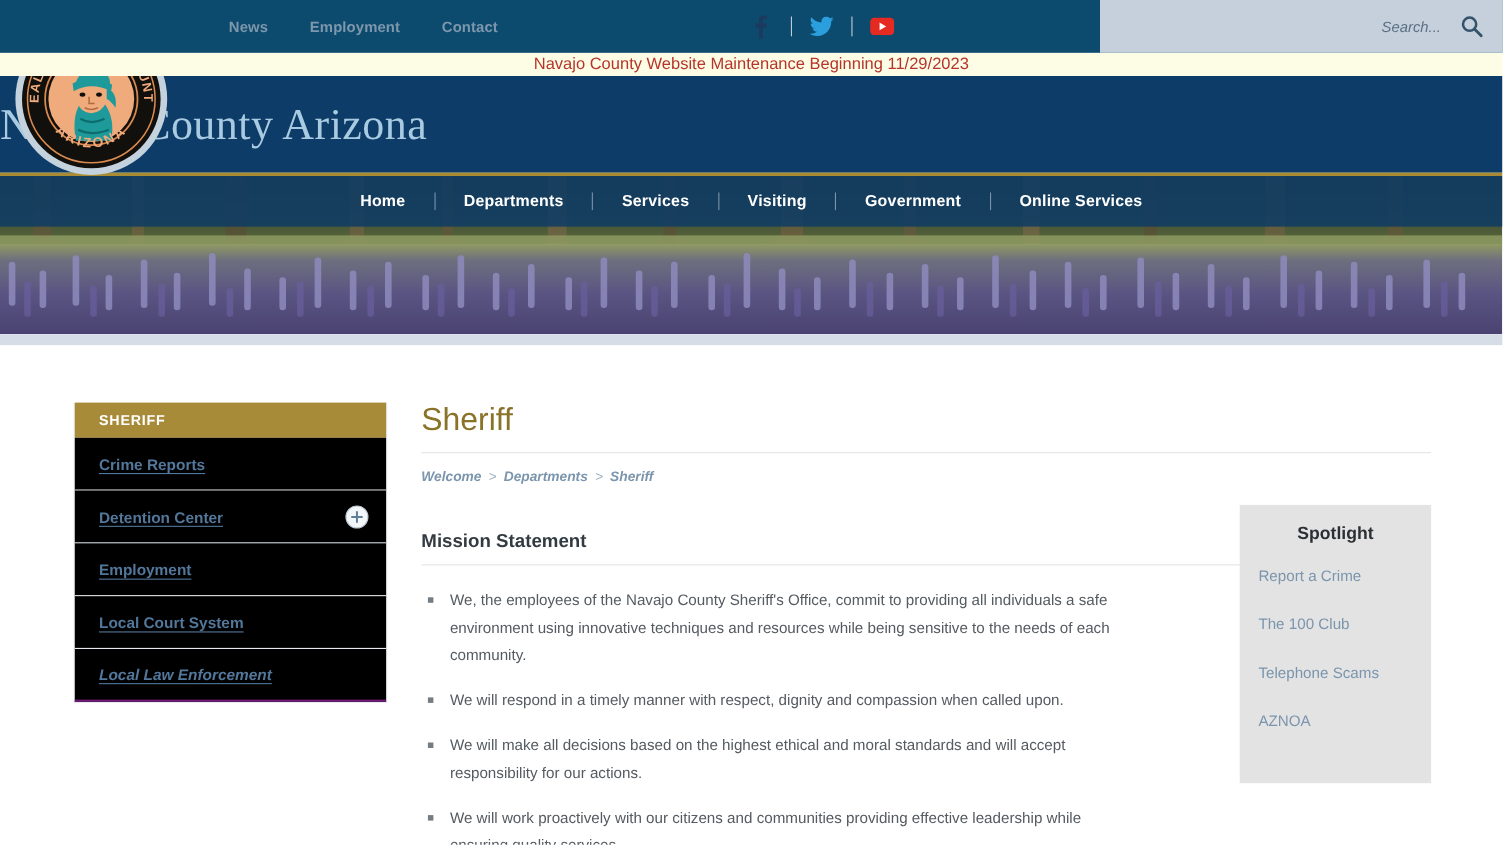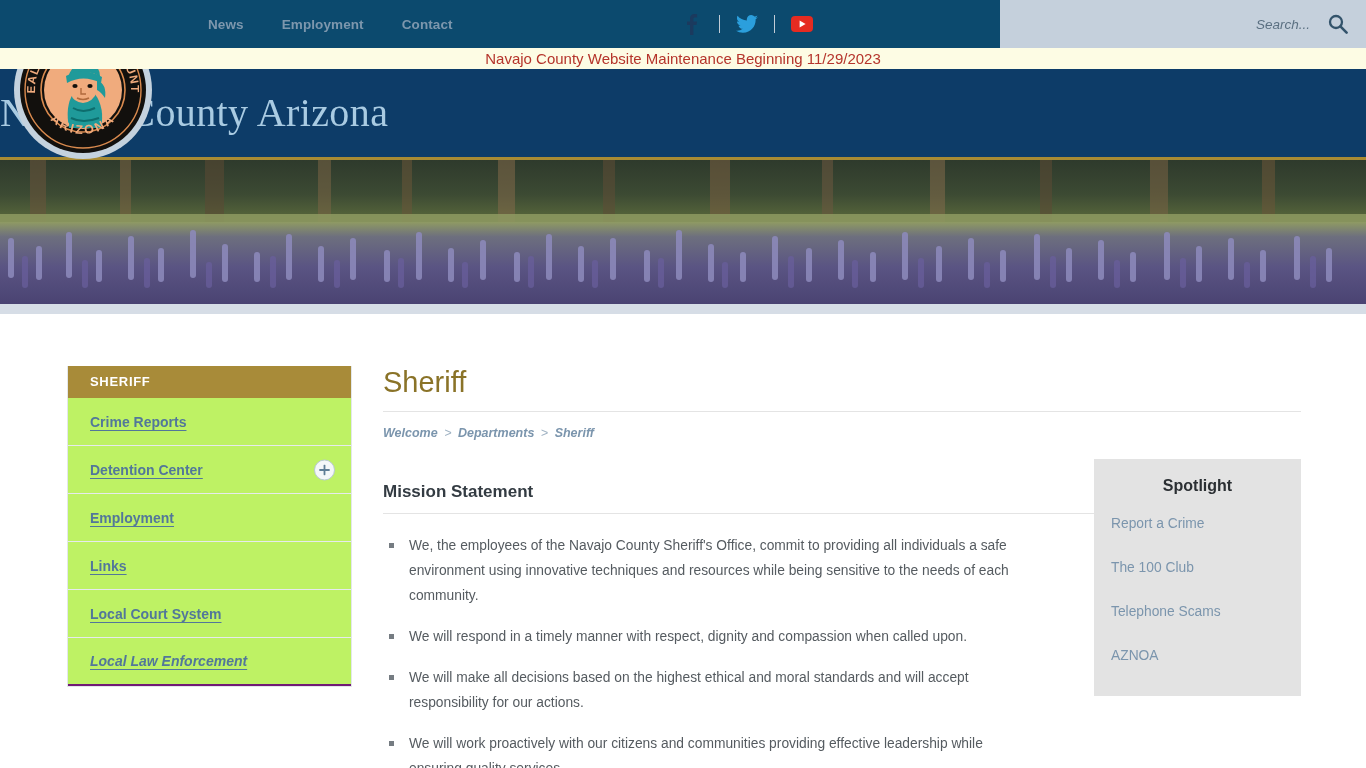"Home" div.navbar { html: none -> <div> <a>Home</a> <div></div> <a>Departments</a> <div></div> <a>Services</a> <div></div> <a>Visiting</a> <div></div> <a>Government</a> <div></div> <a>Online Services</a> </div> }
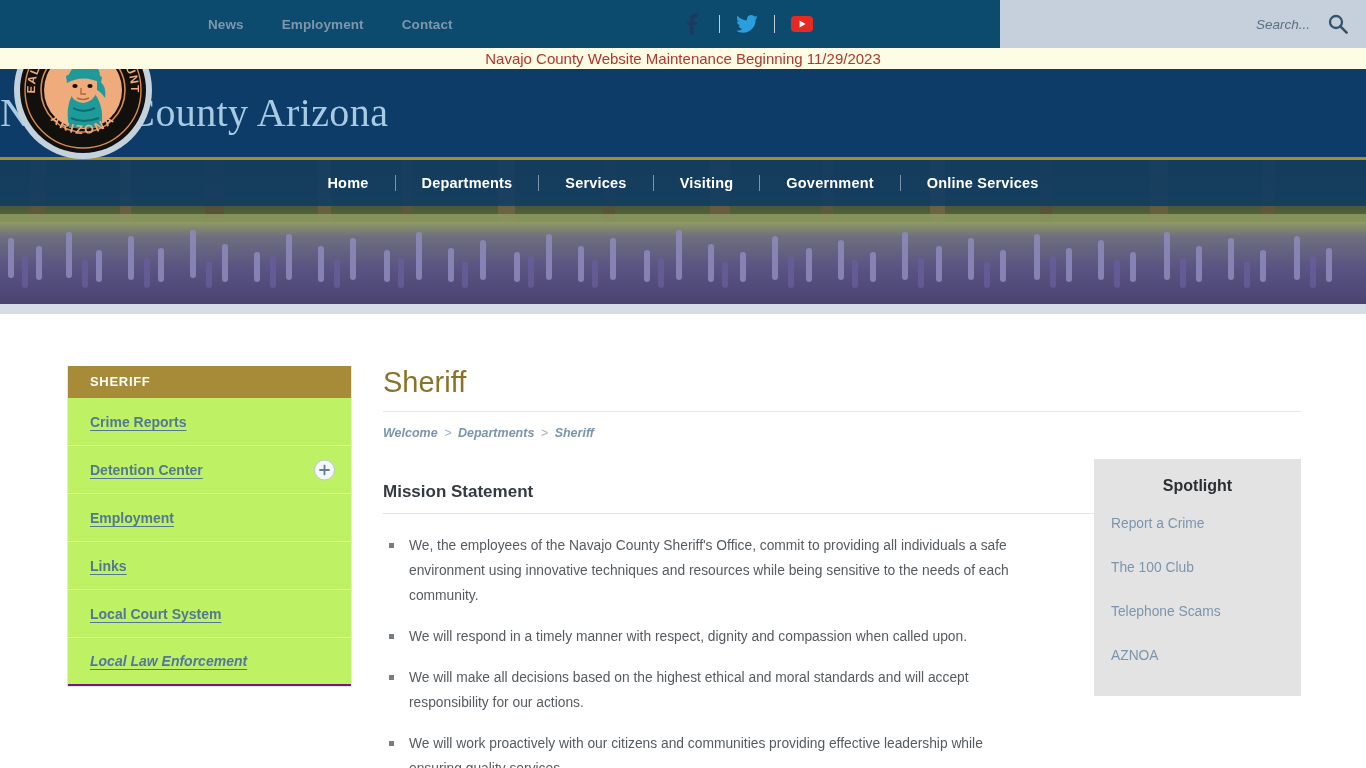"Crime Reports" .side-item { background: #bef264 -> #000000 }
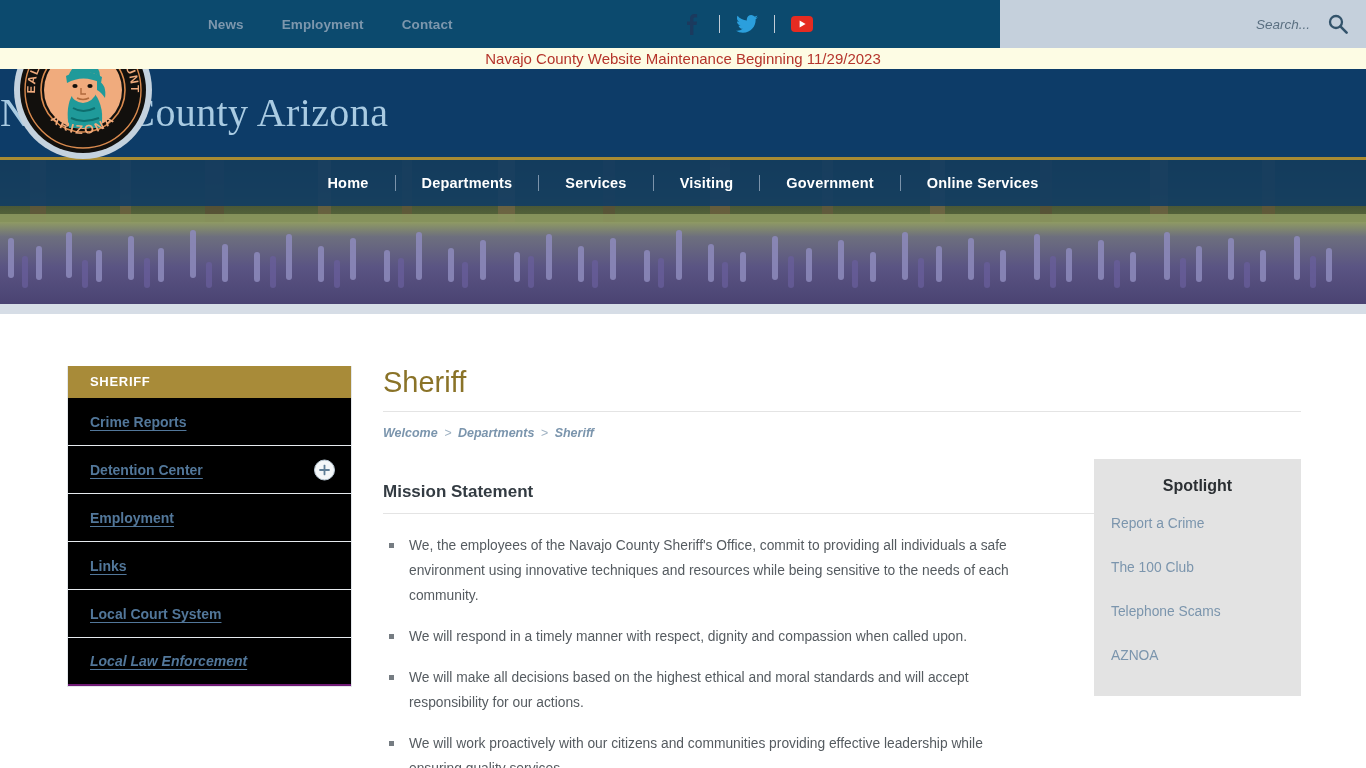"Spotlight" .spotlight { padding: 18px 0 4px 0 -> 18px 0 20px 0; width: 207px -> 174px }
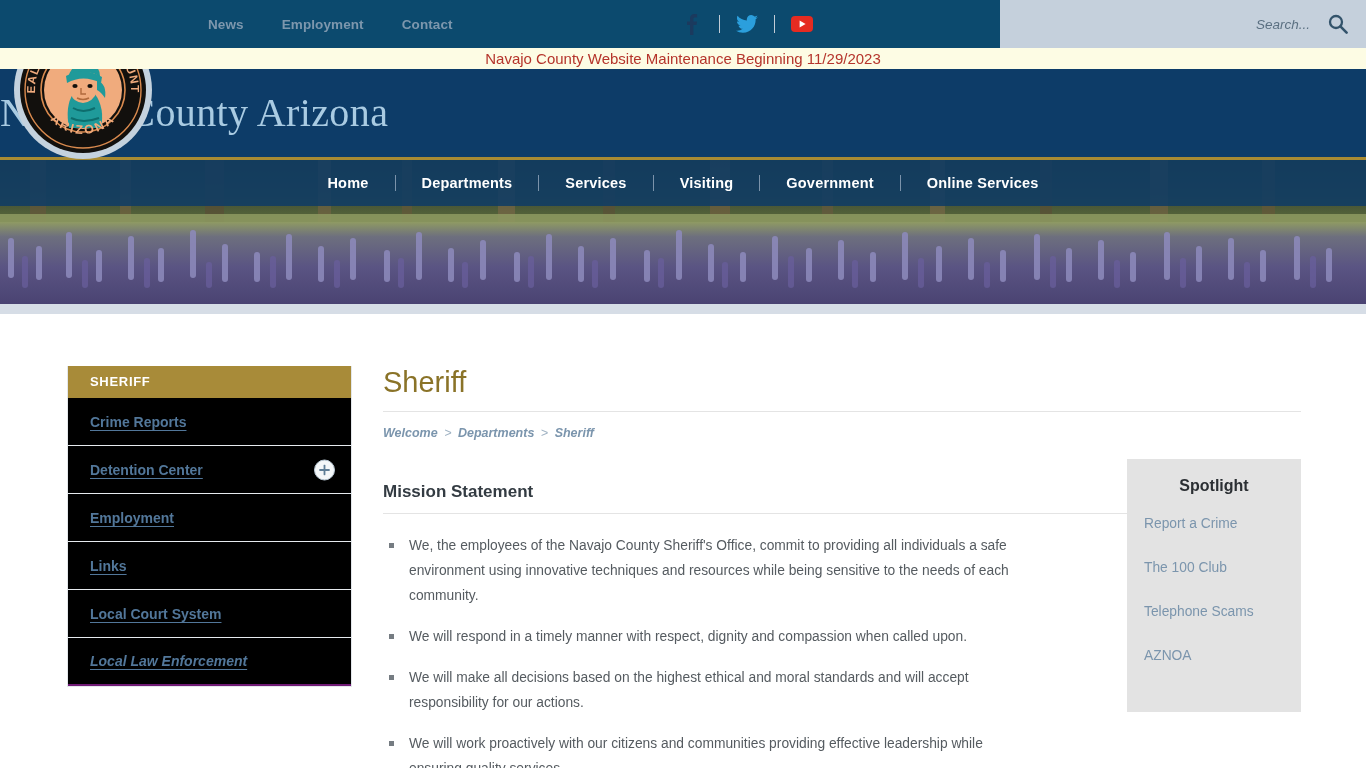"Links" div.side-item { html: <div> <a>Links</a> </div> -> none }
